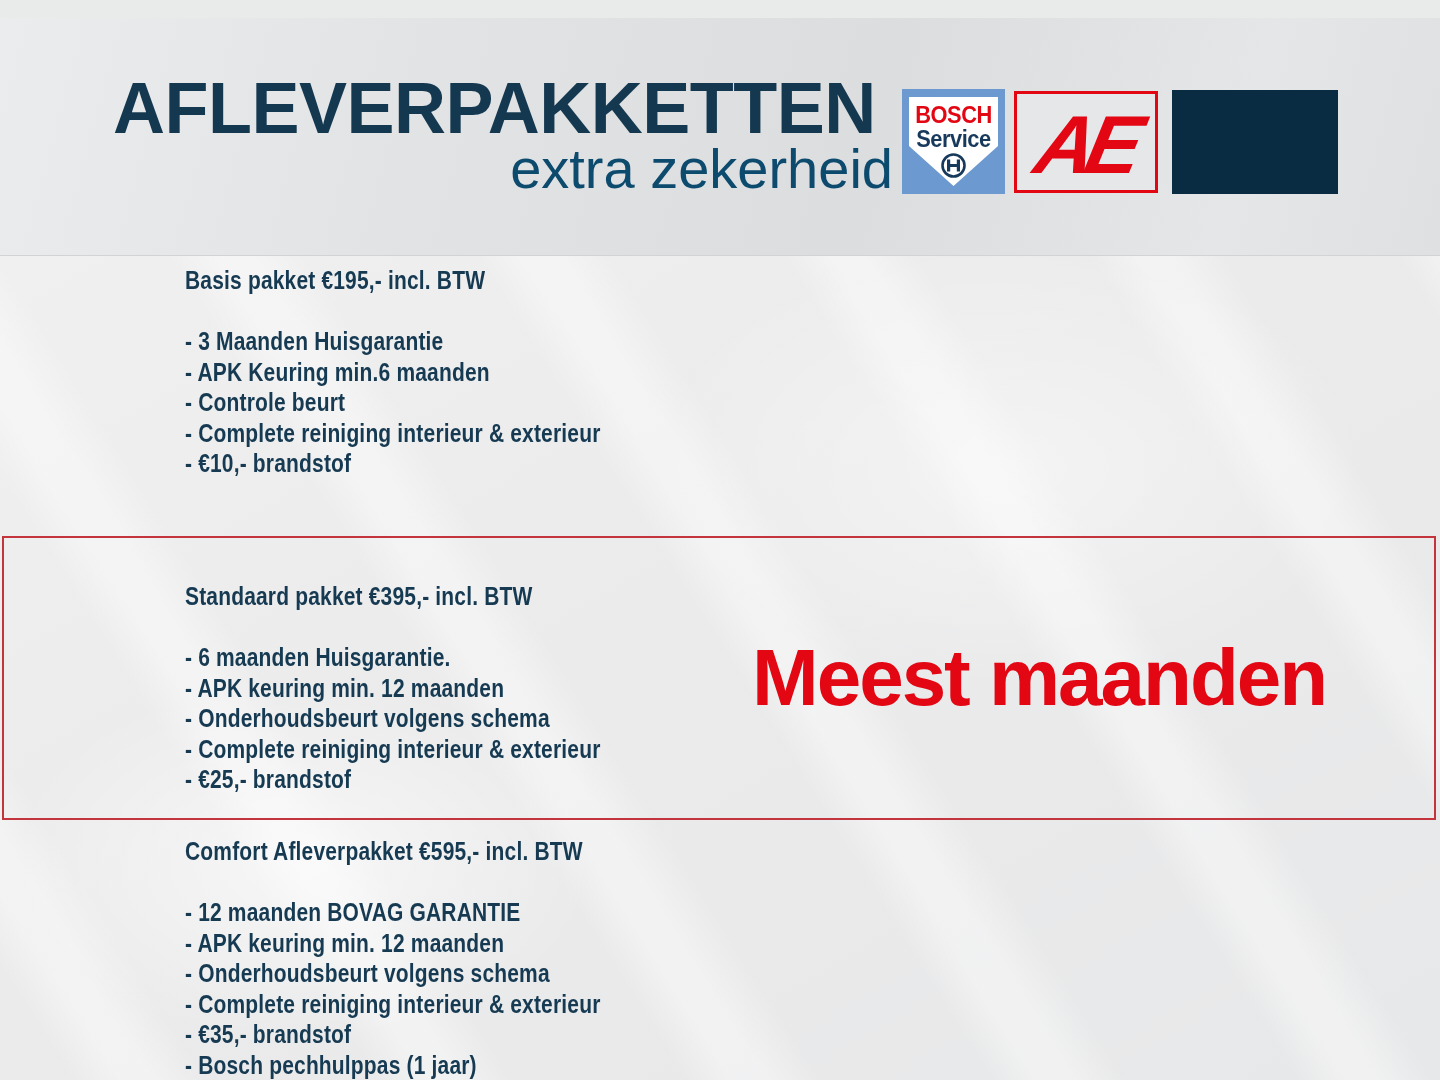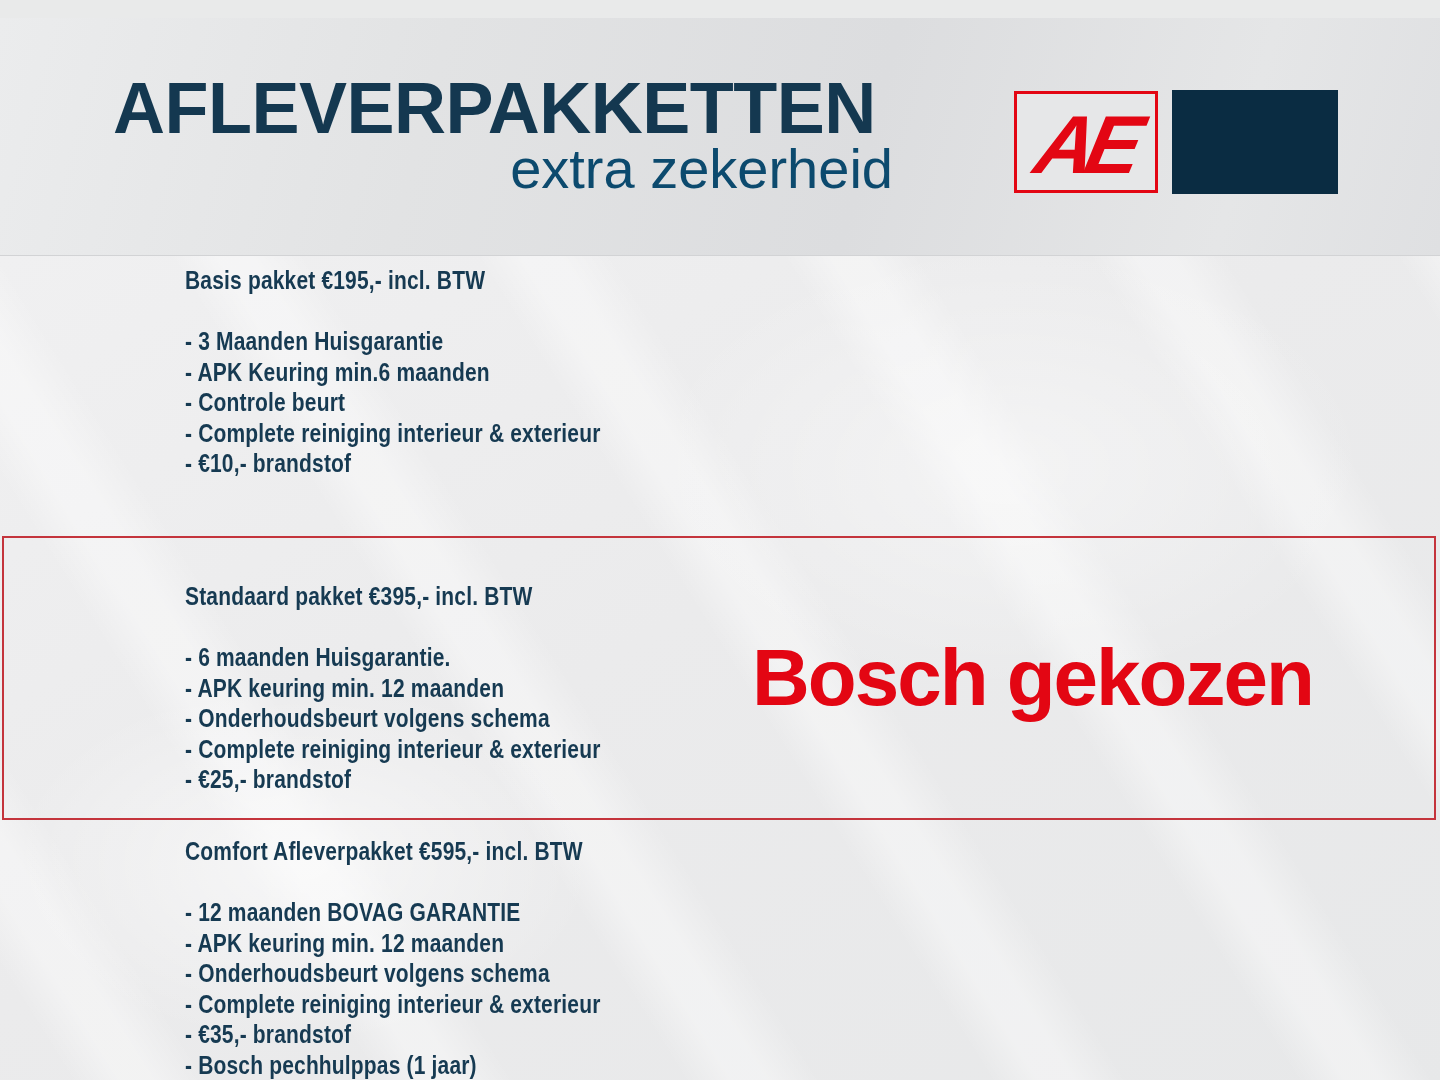"BOSCH" div.bosch-logo { html: none -> <div> <svg> <polygon></polygon> </svg> <div>BOSCH</div> <div>Service</div> <svg> <circle></circle> <rect></rect> <rect></rect> <rect></rect> </svg> </div> }
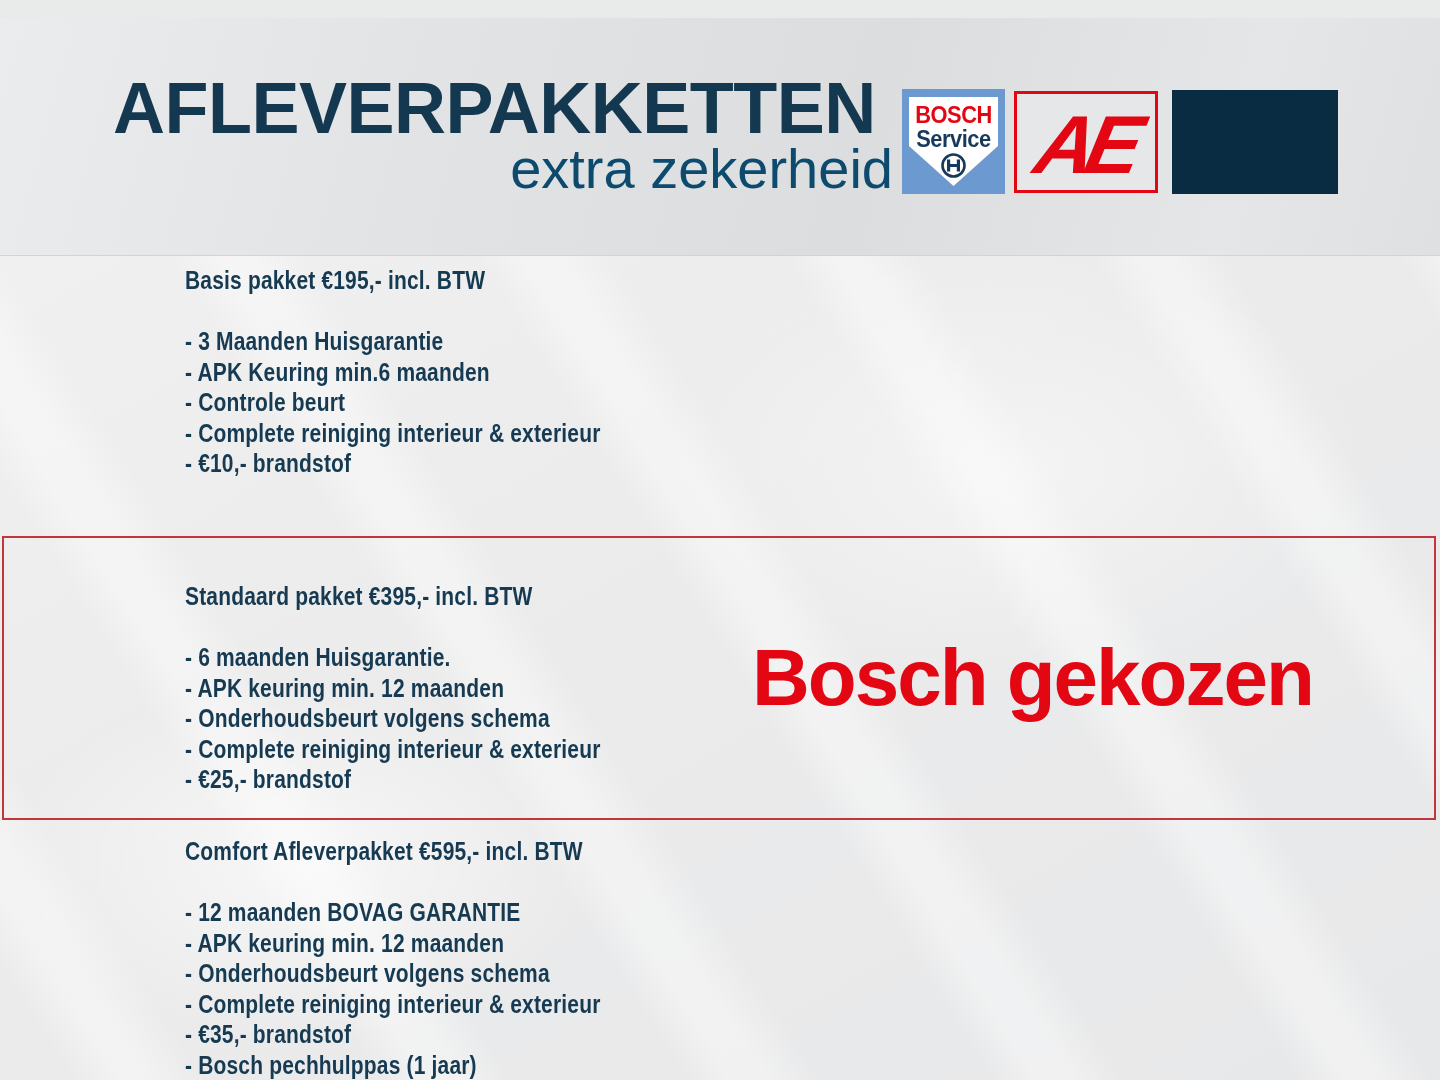"Bosch gekozen" div.meest { text: Bosch gekozen -> Meest maanden }
